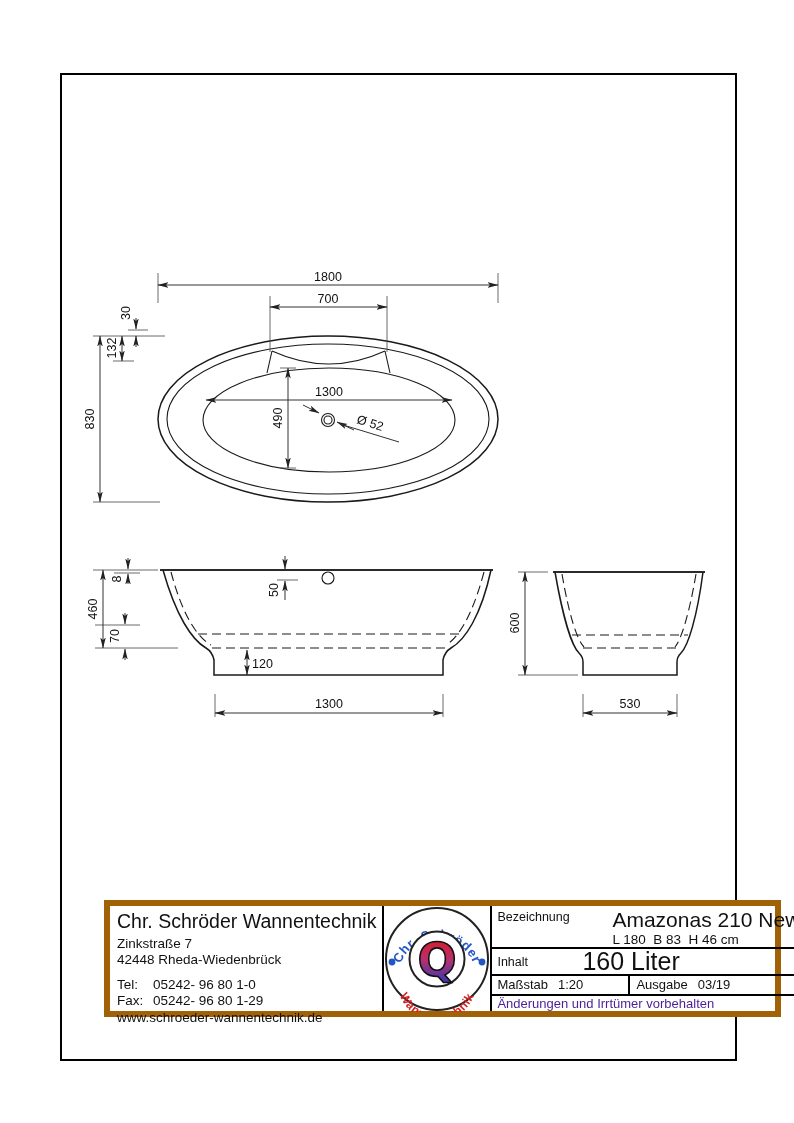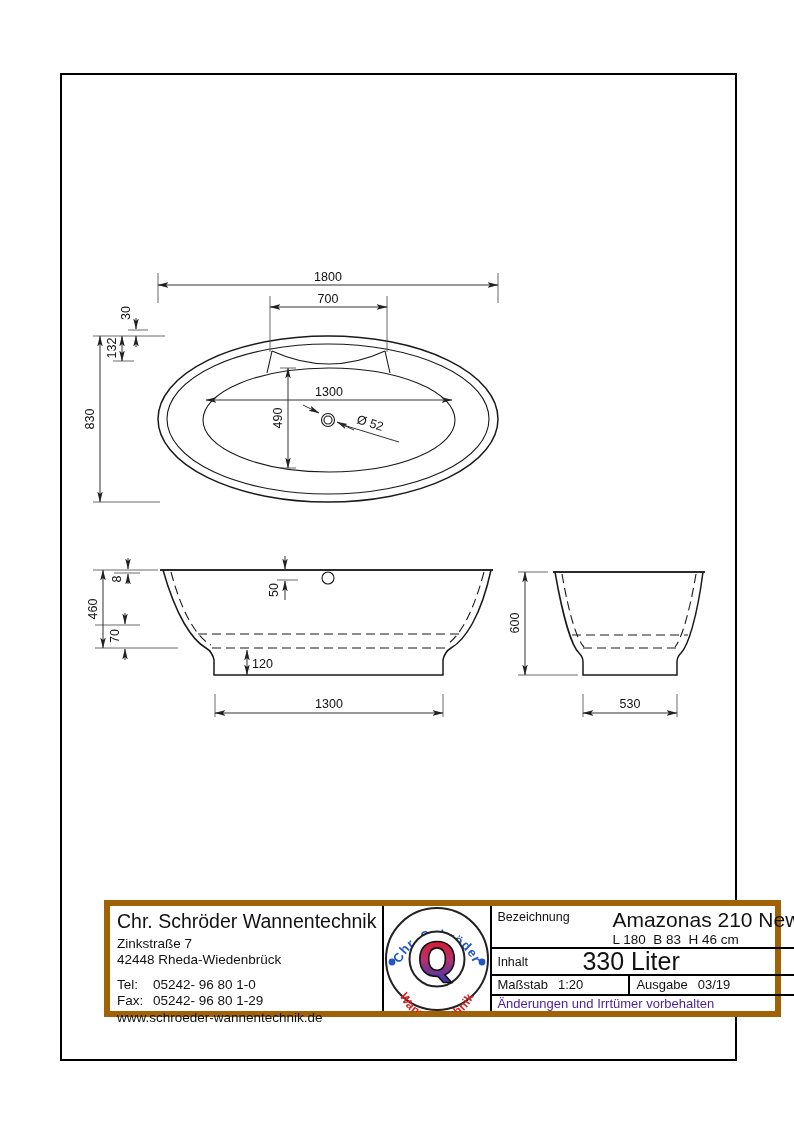"330 Liter" div.tb-volume { text: 330 -> 160 }
